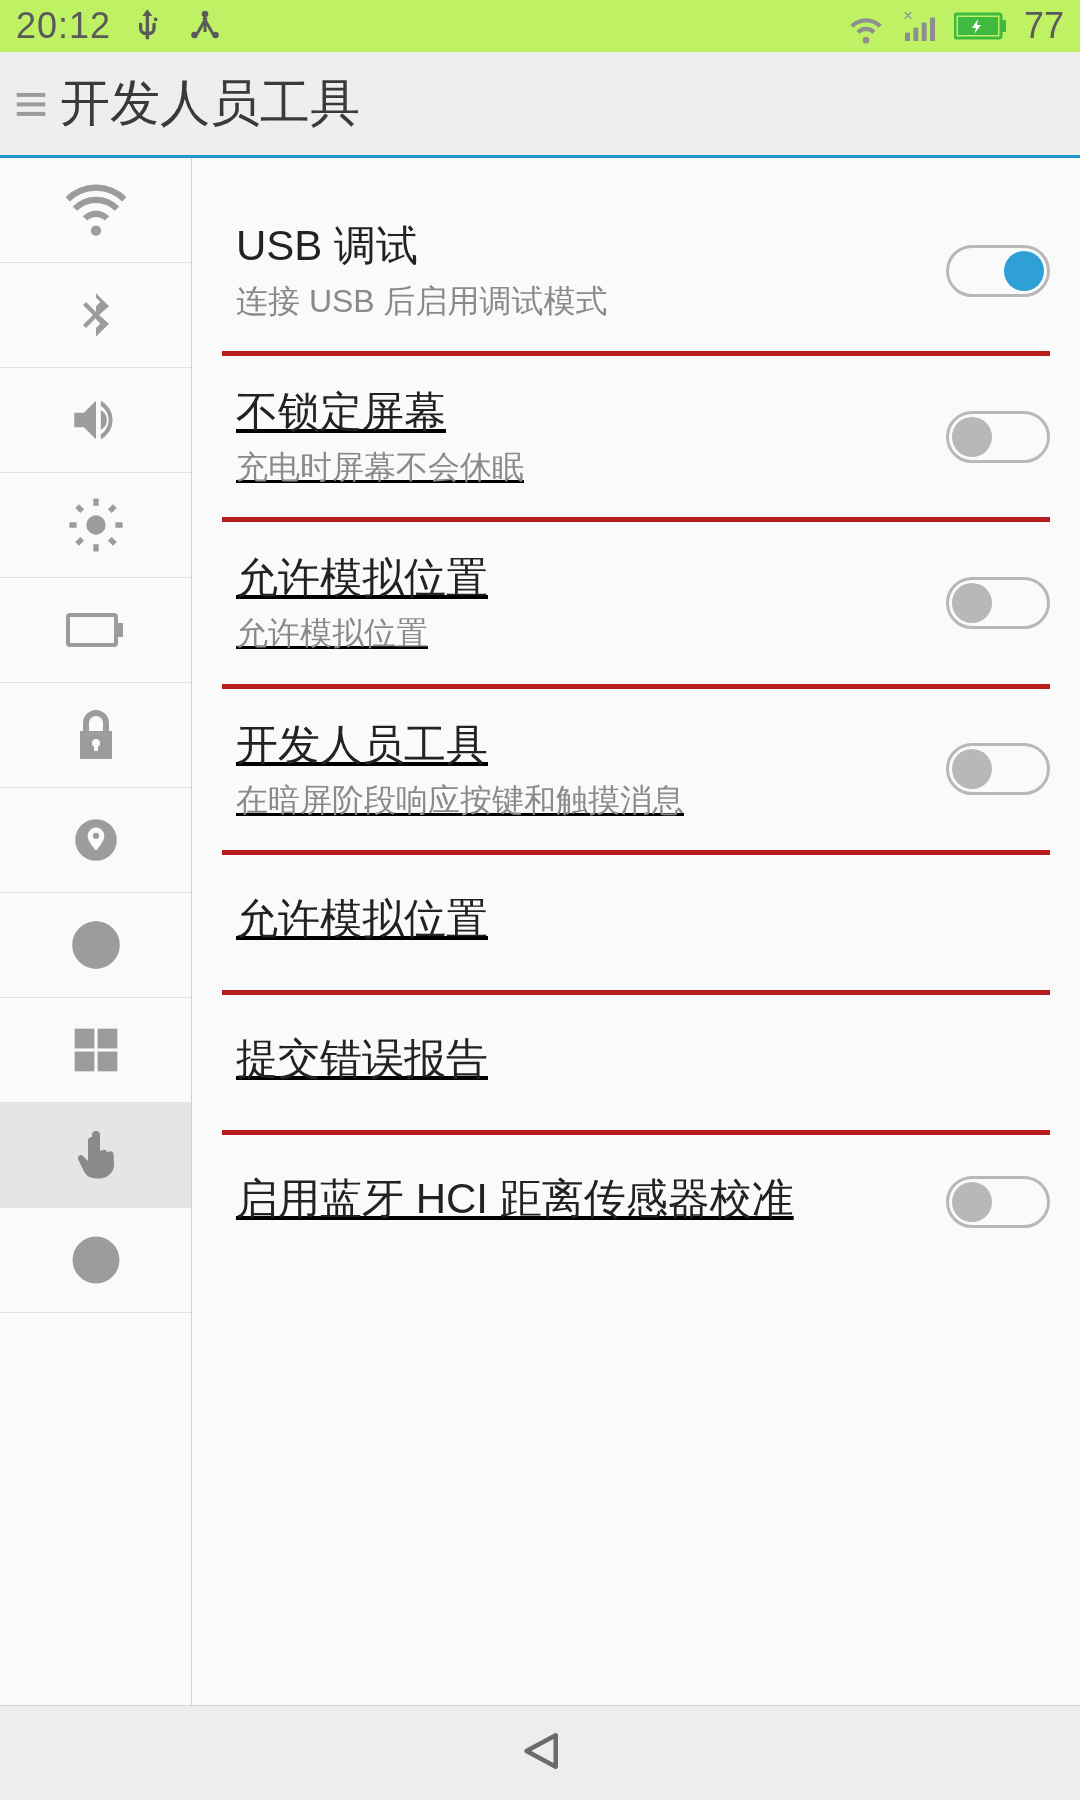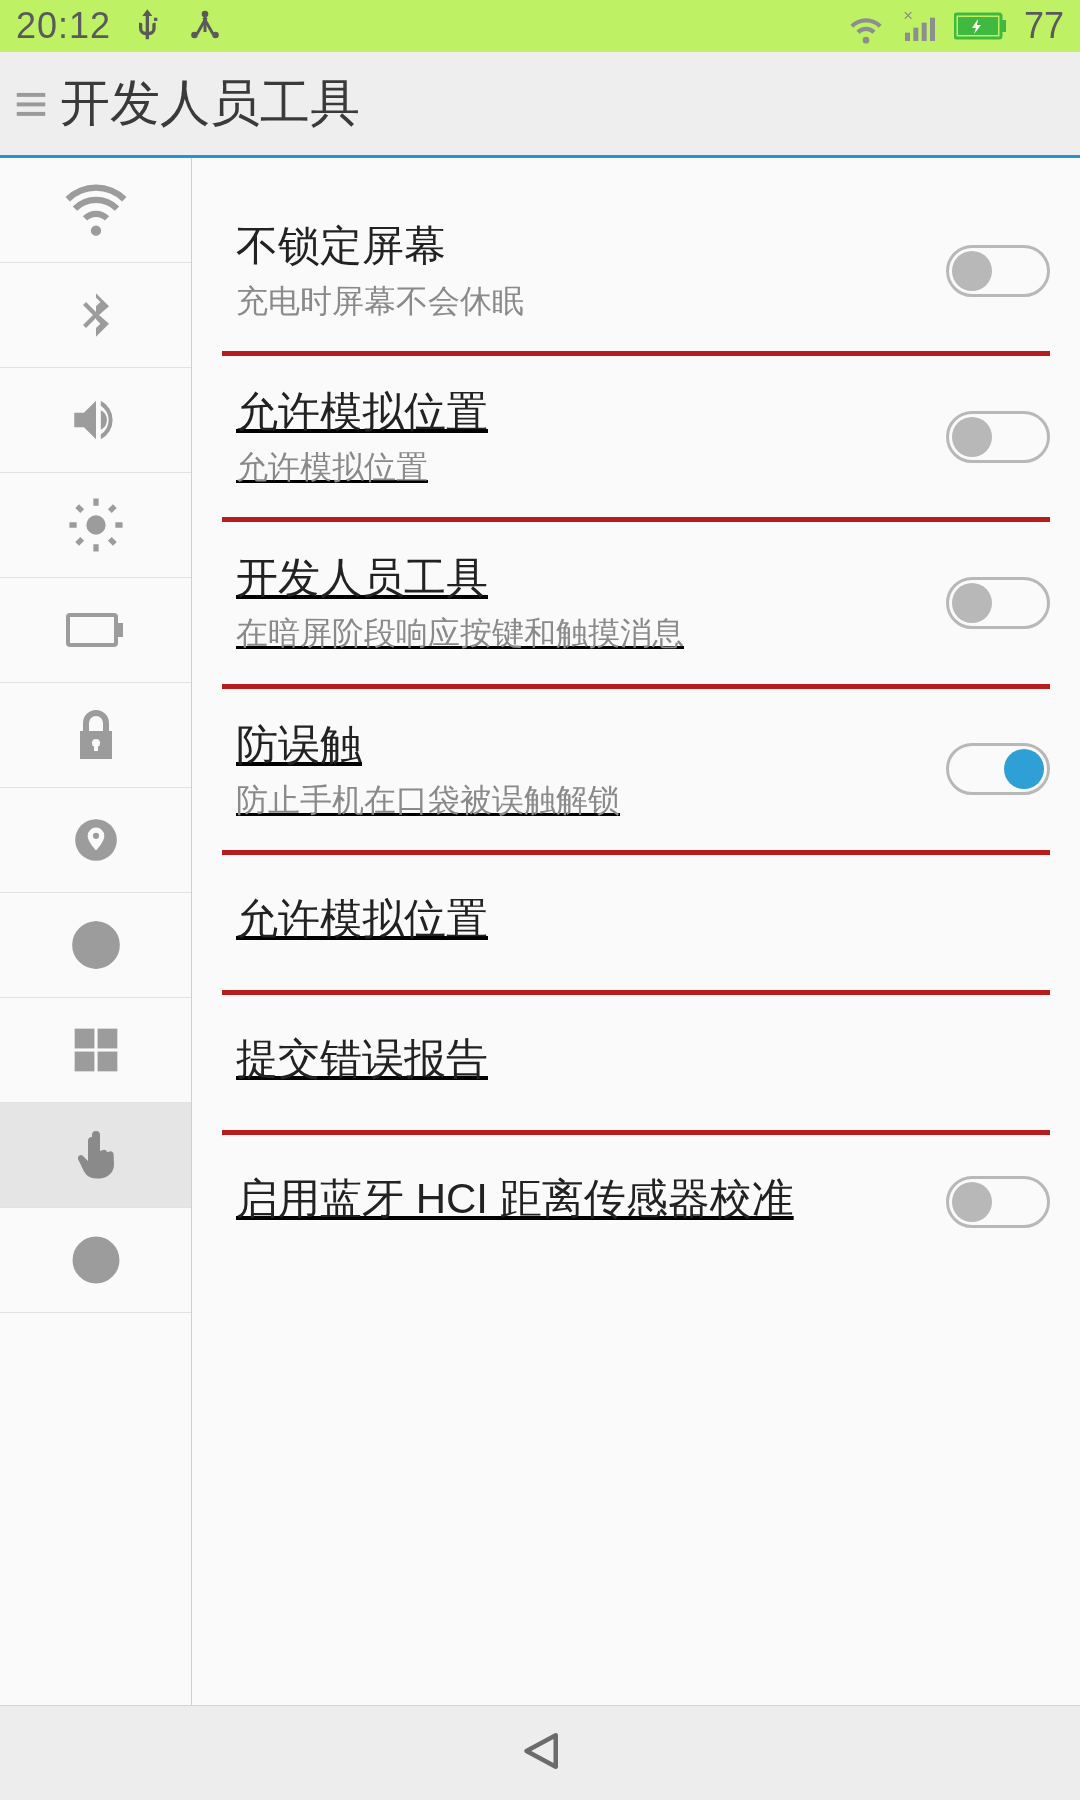"USB 调试" div.setting-row { html: none -> <div> <div> <div>USB 调试</div> <div>连接 USB 后启用调试模式</div> </div> <div> <div></div> </div> </div> }
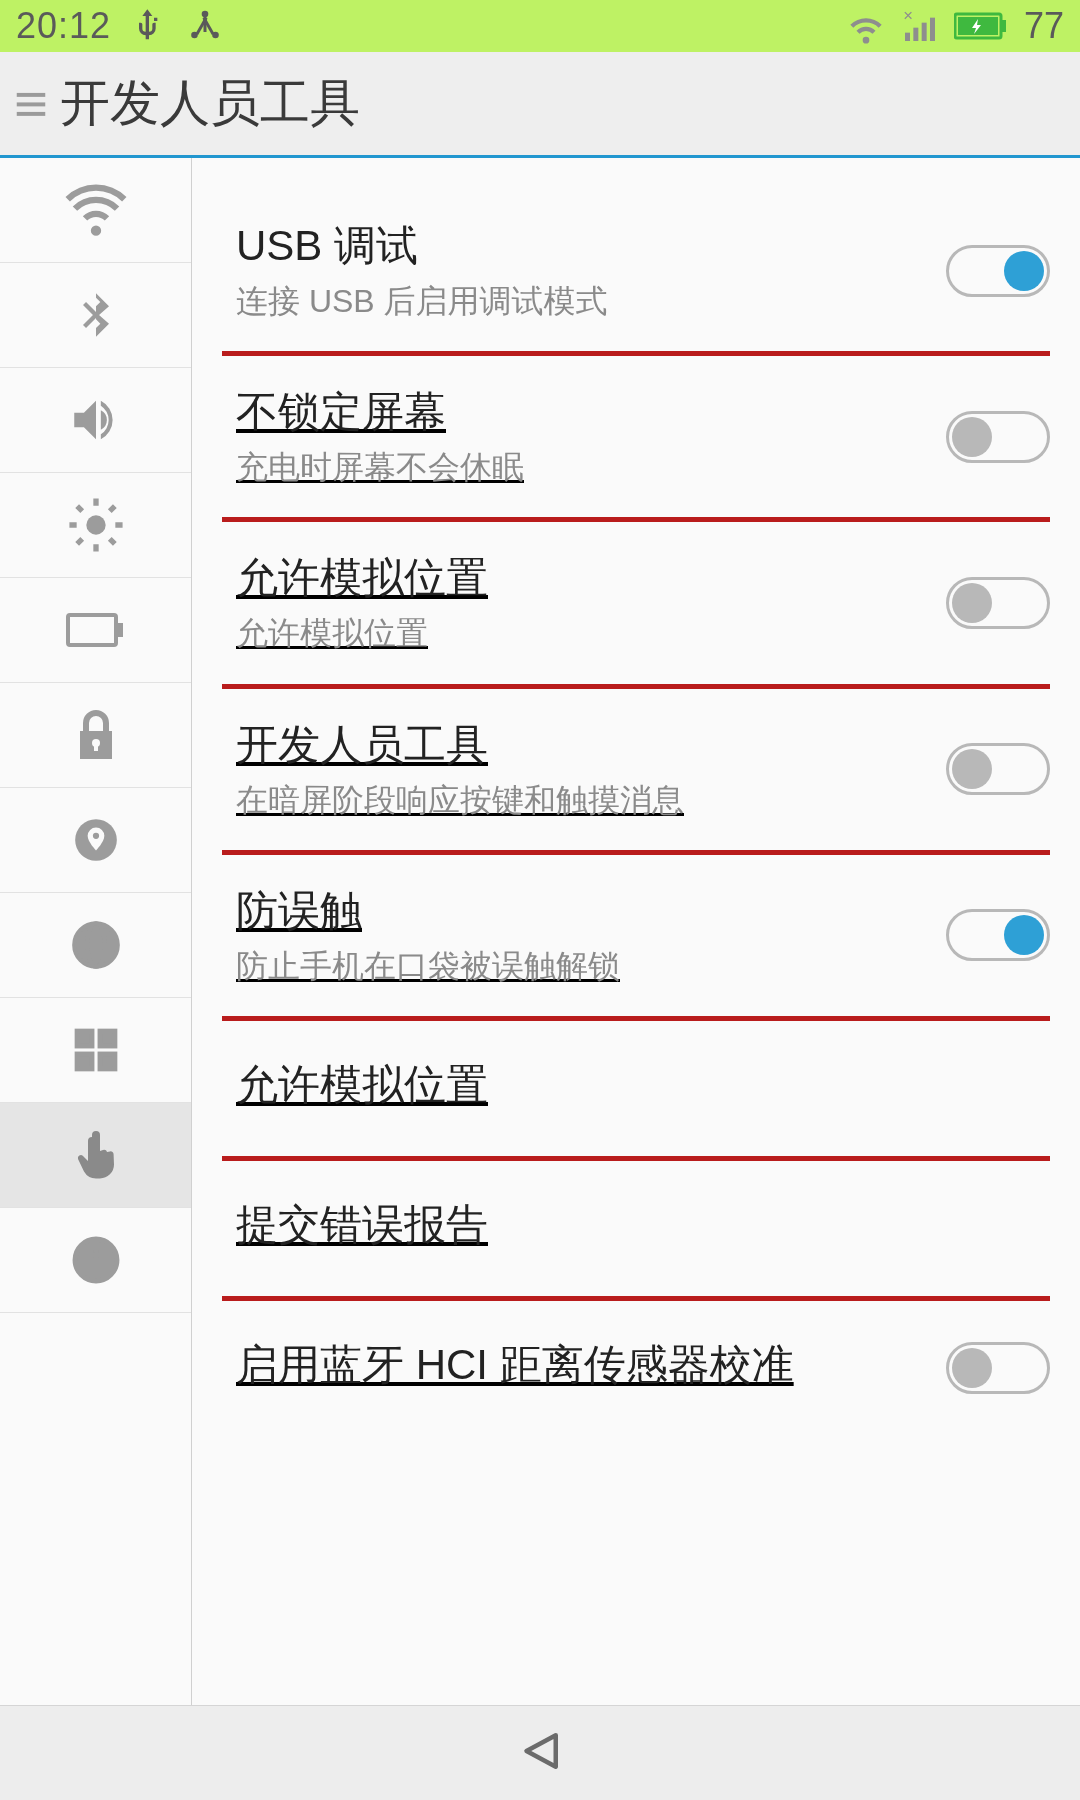"防误触" div.setting-row { html: <div> <div> <div>防误触</div> <div>防止手机在口袋被误触解锁</div> </div> <div> <div></div> </div> </div> -> none }
